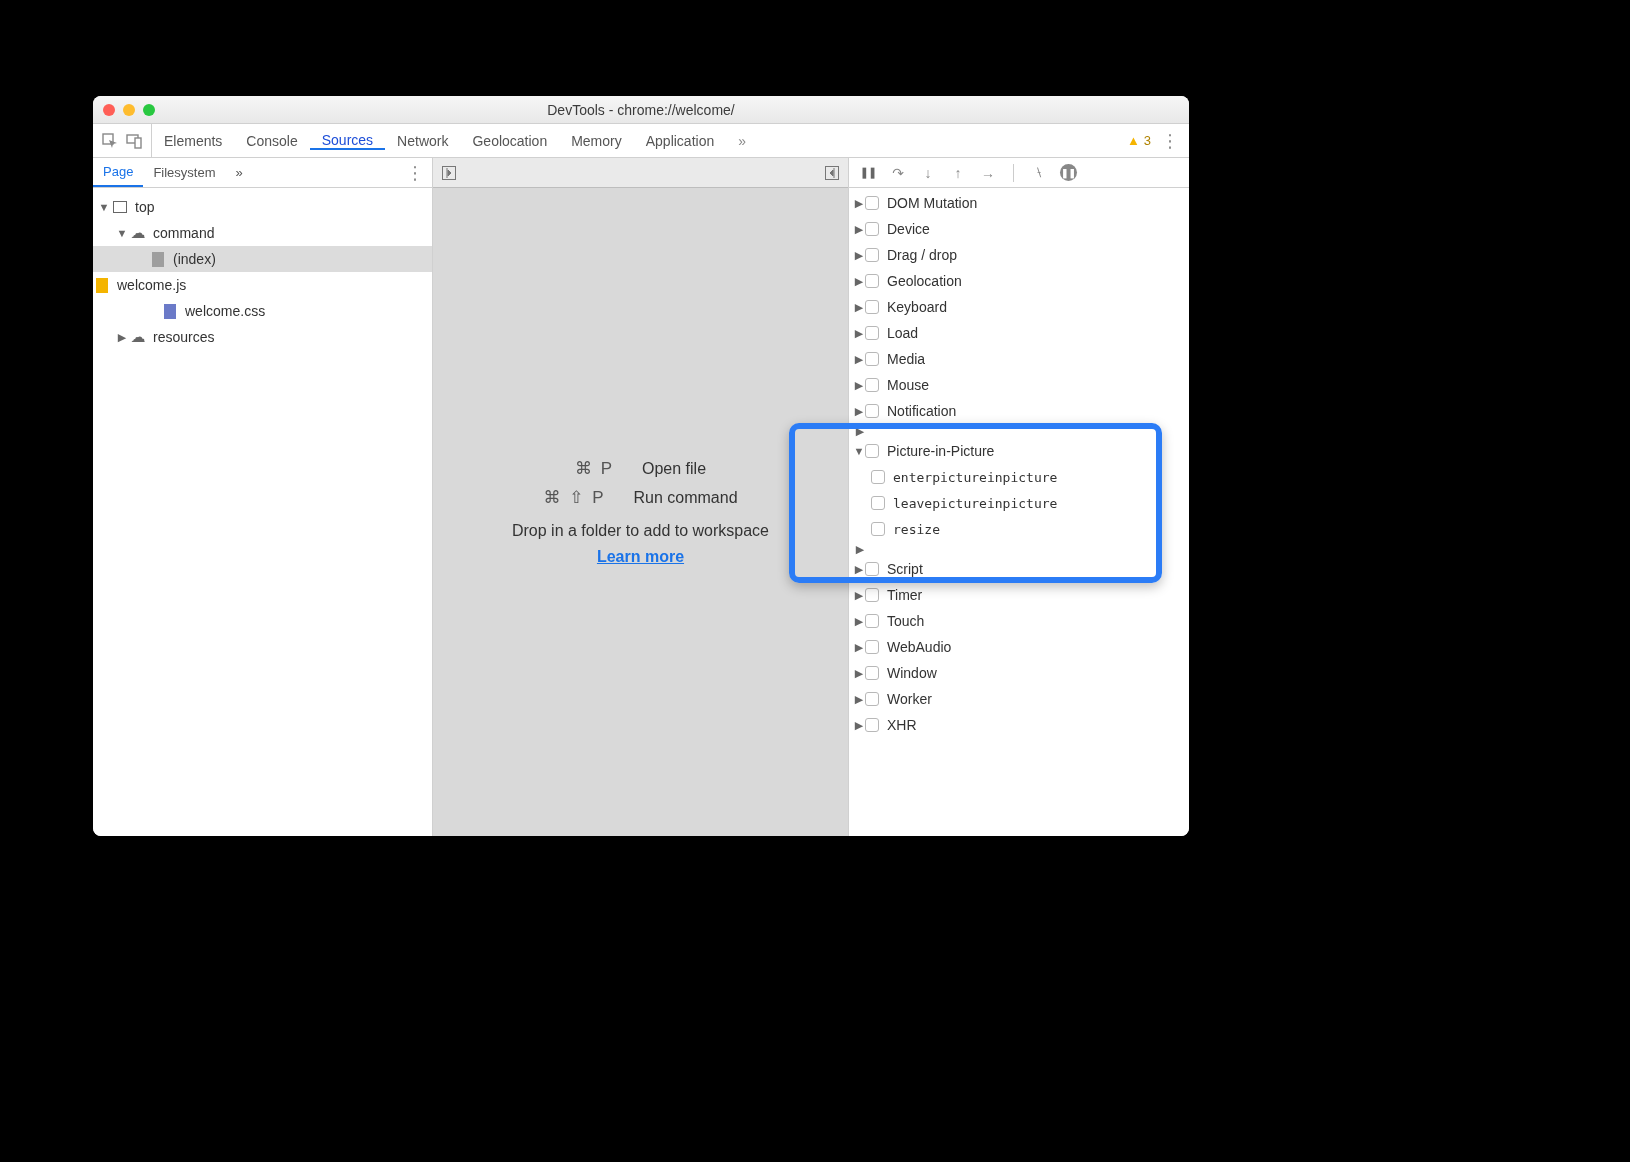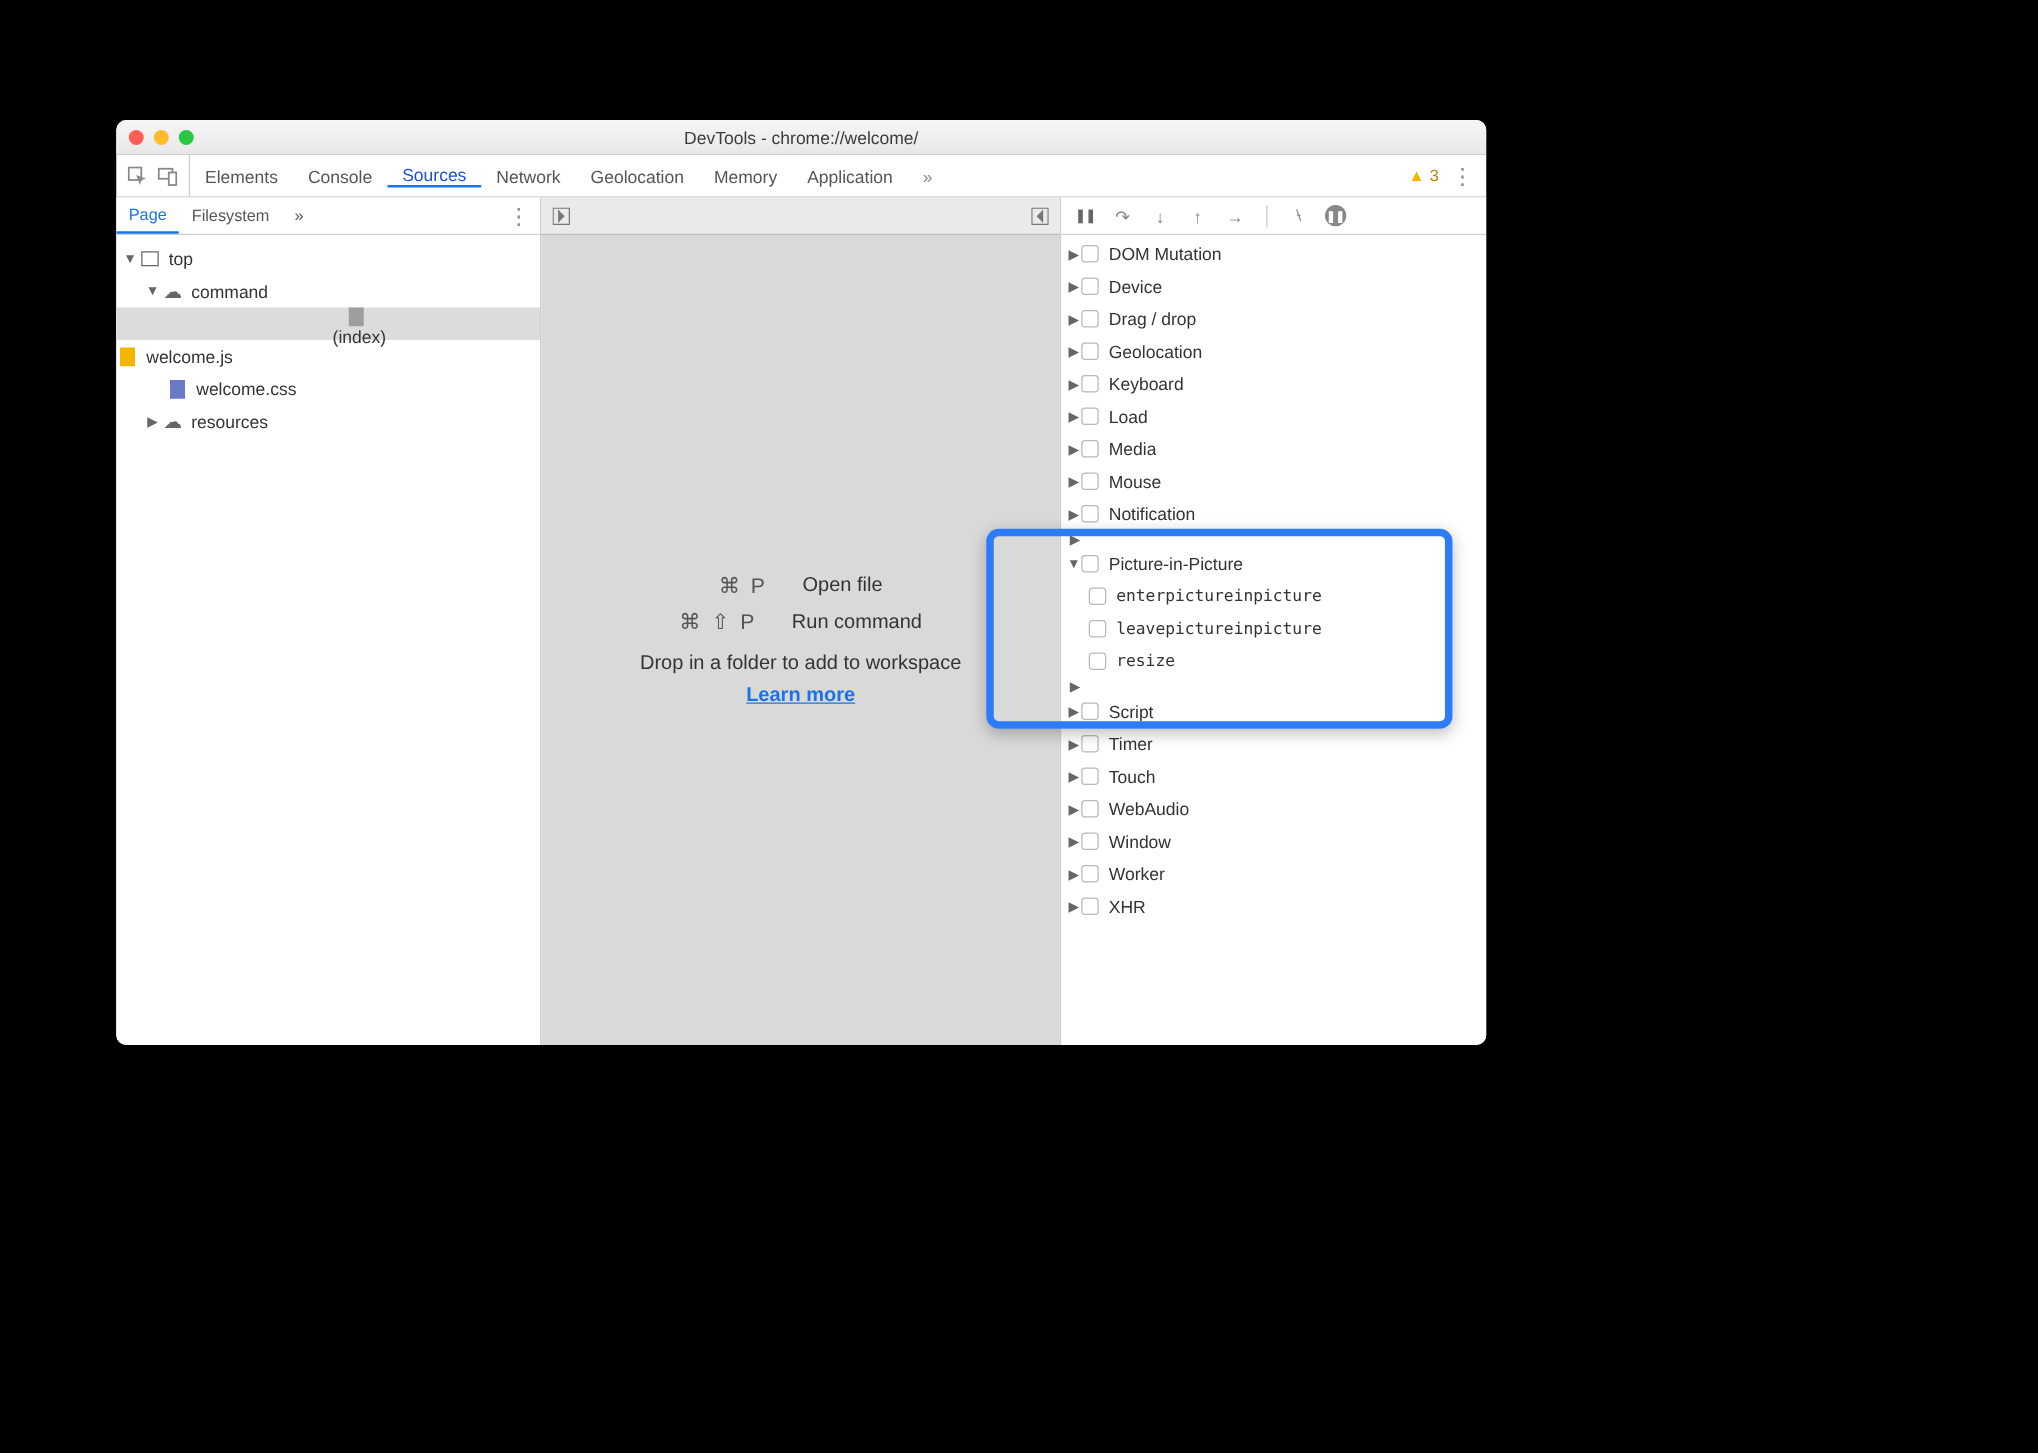"(index)" .trow.sel { flex-direction: column -> none }
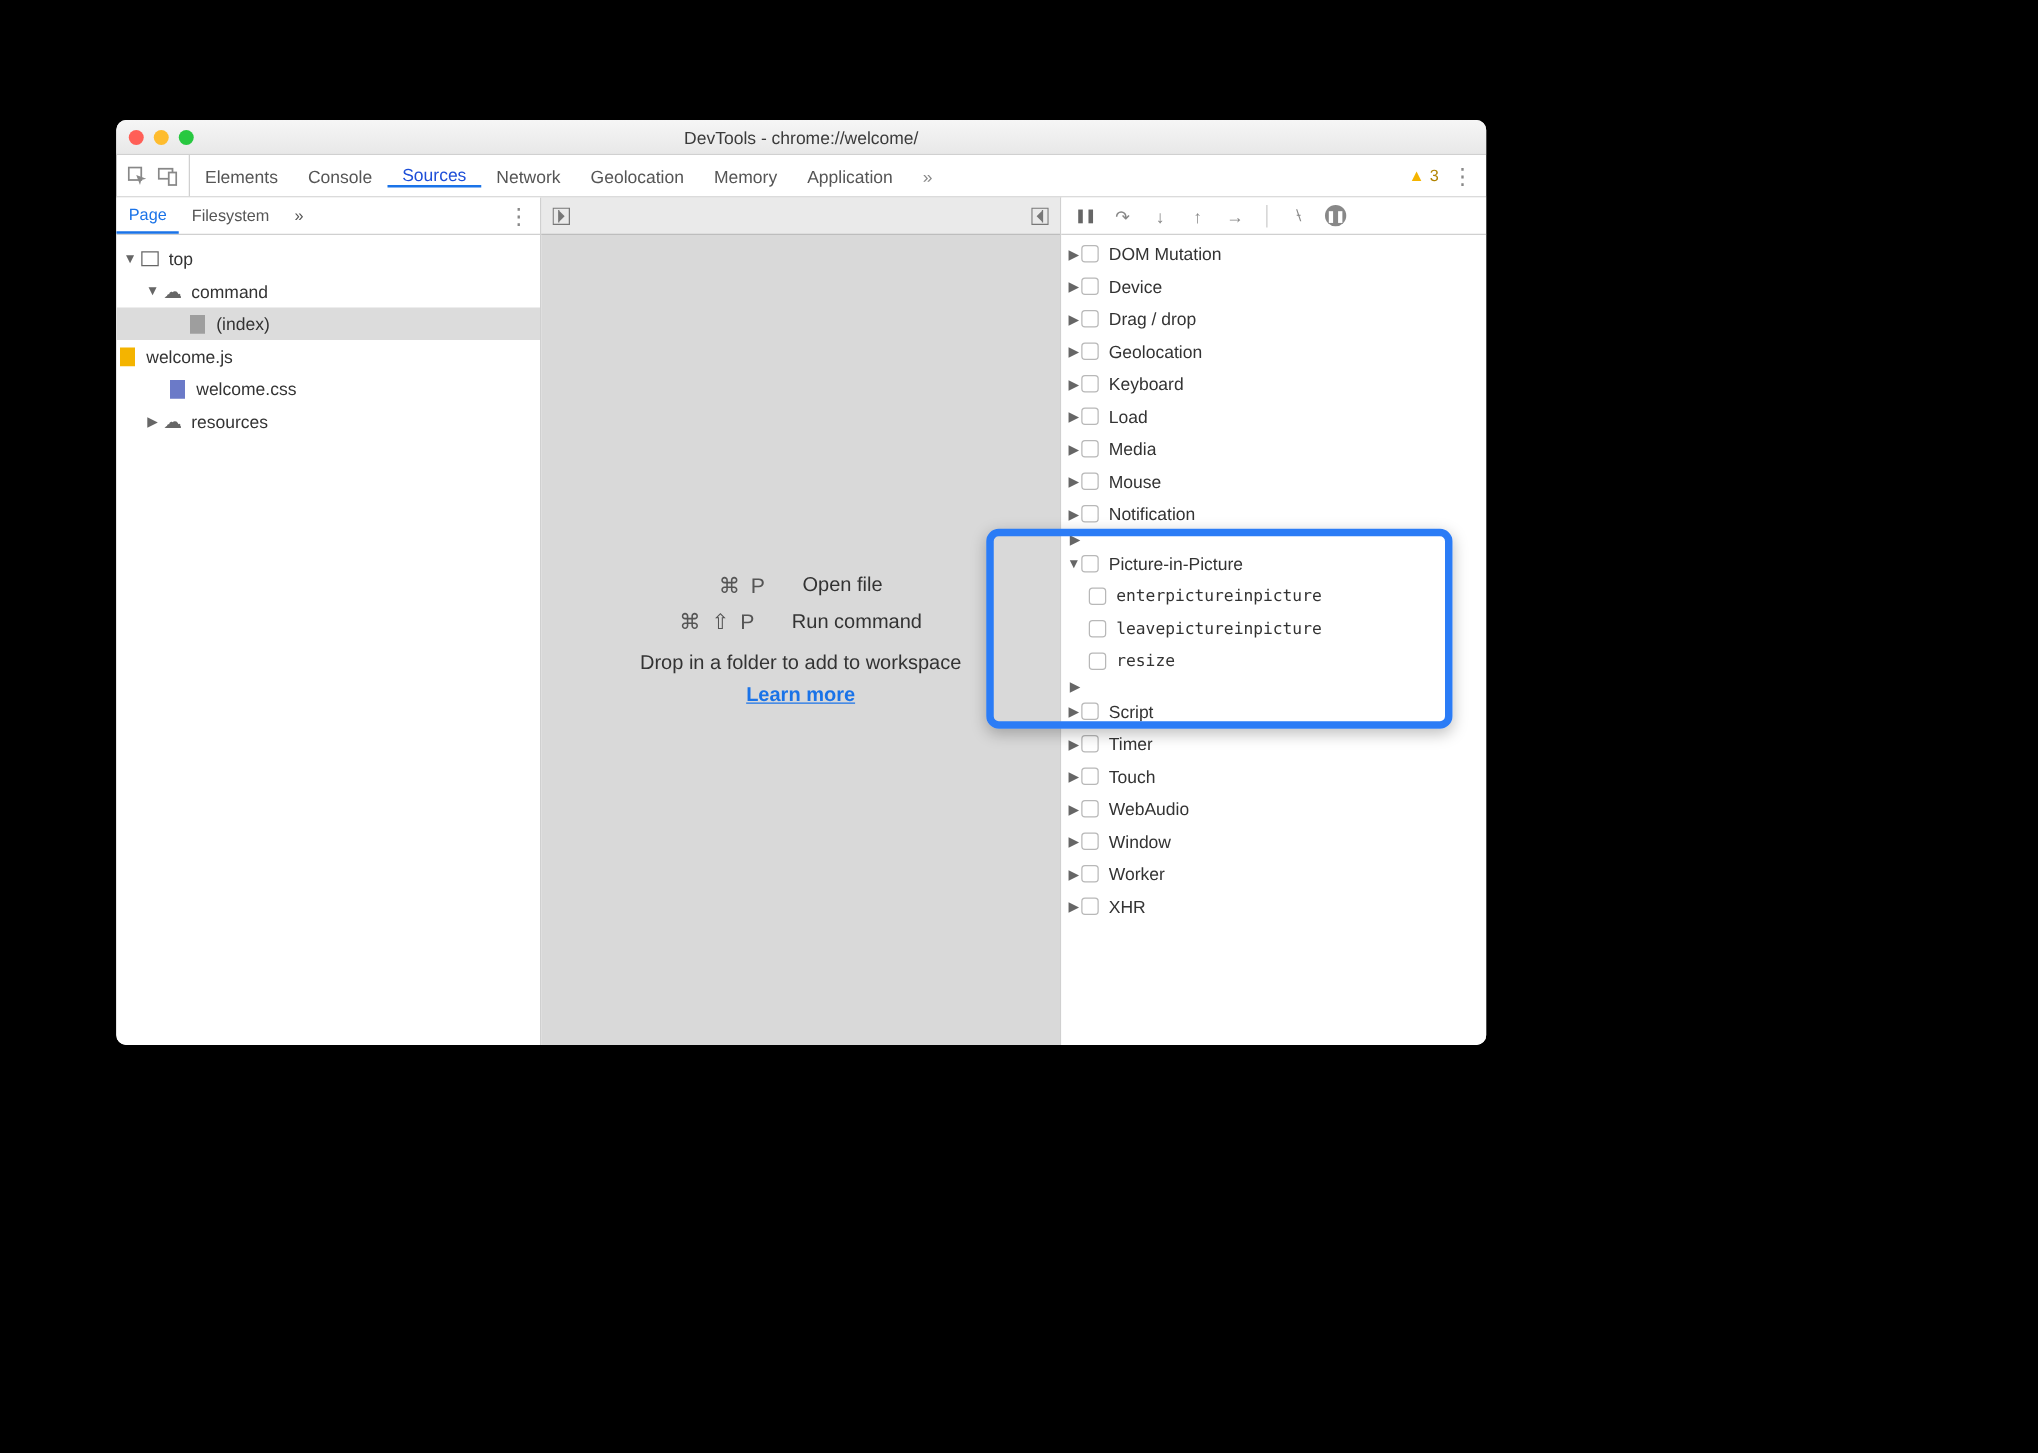"welcome.css" div.trow { padding-left: 40px -> 68px }
